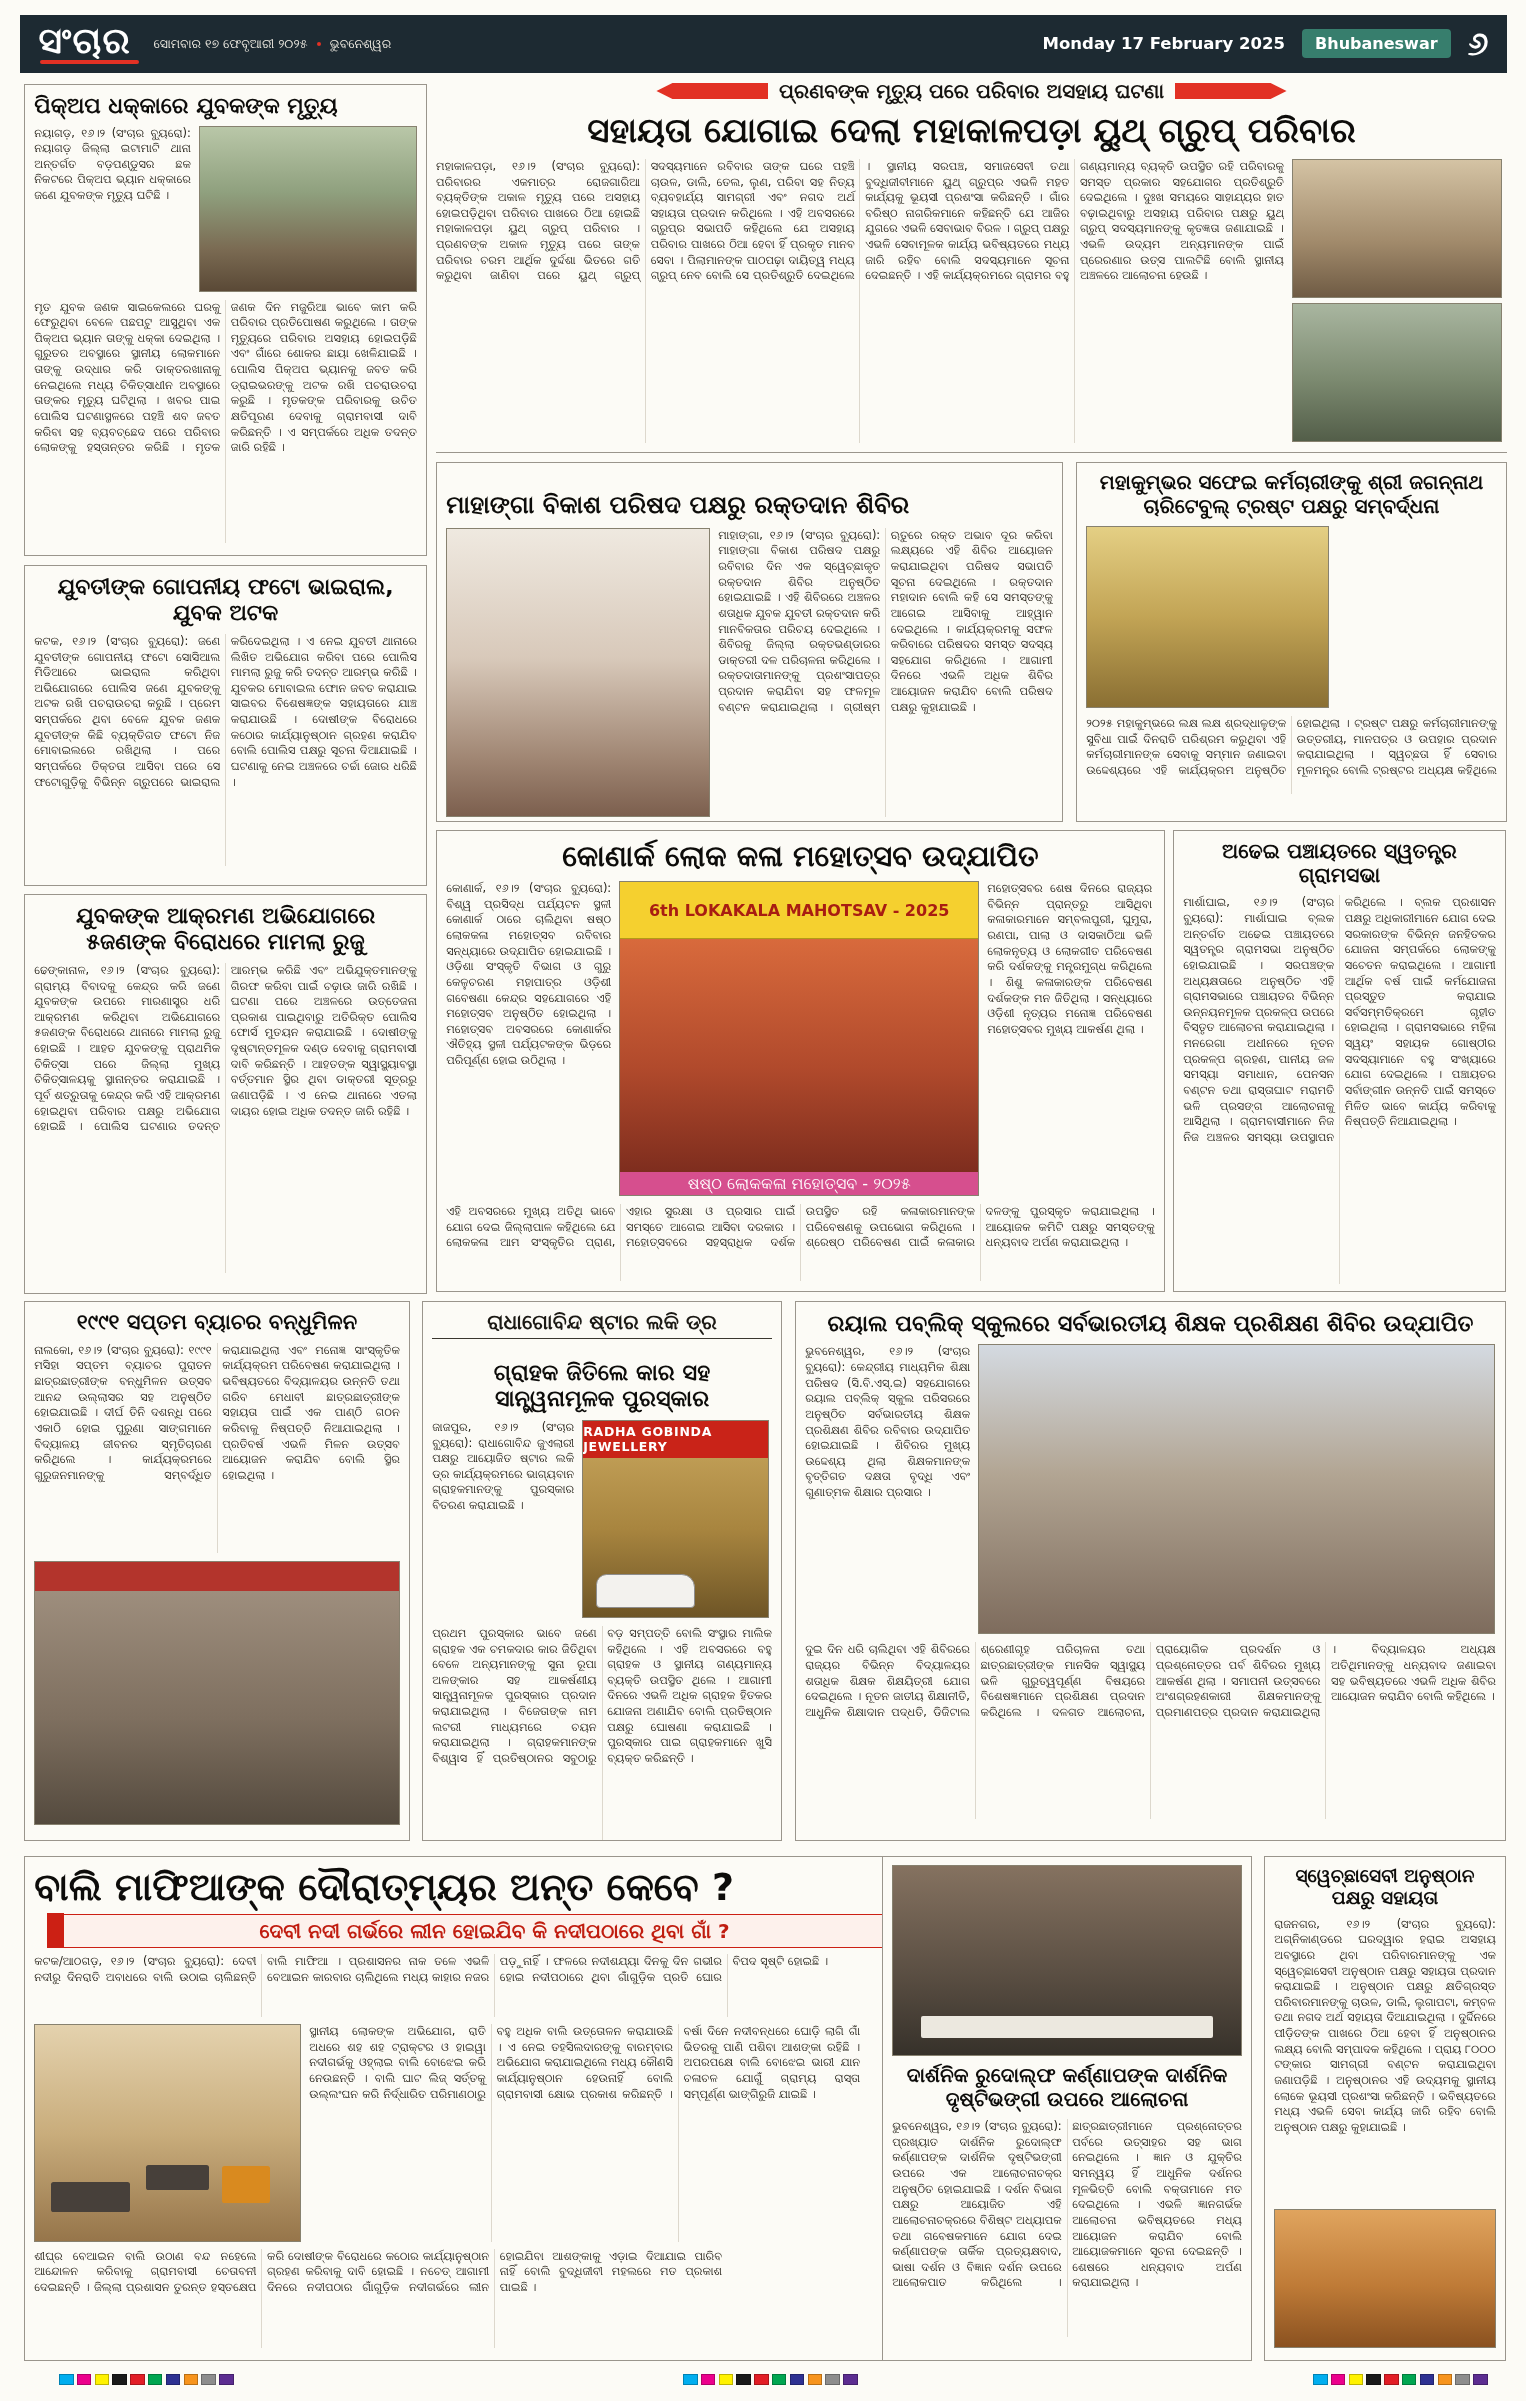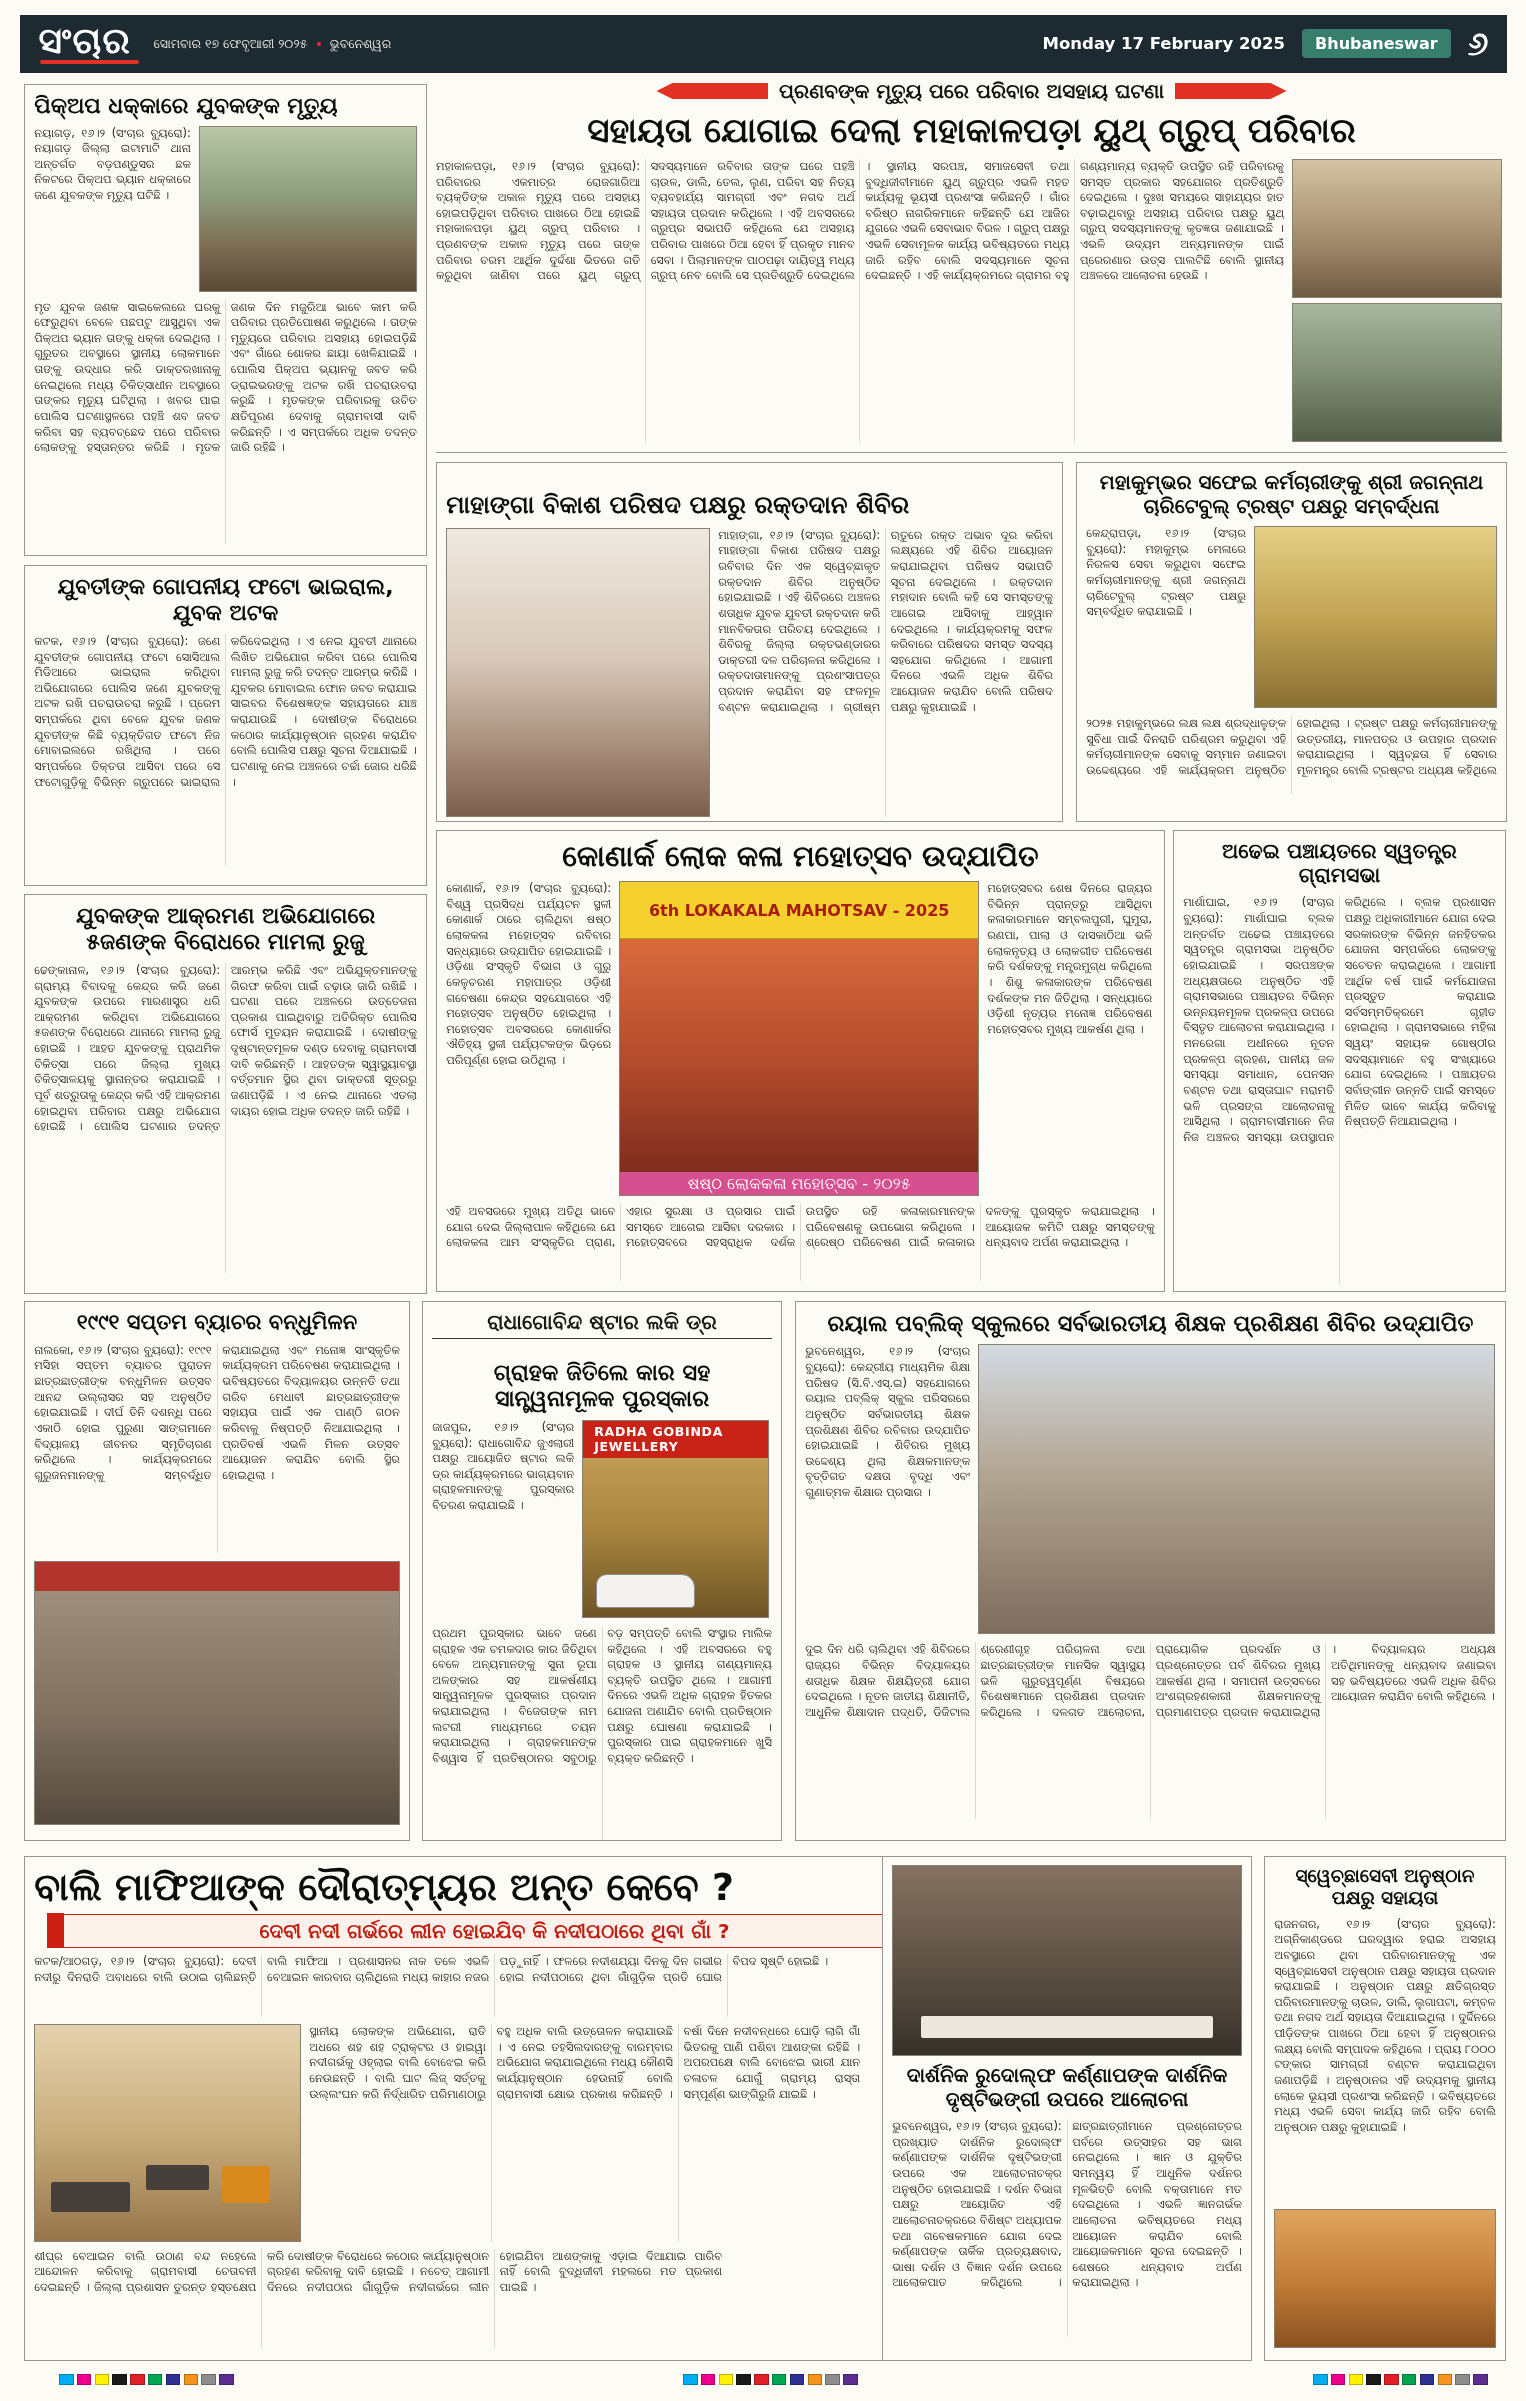"କେନ୍ଦ୍ରାପଡ଼ା, ୧୬।୨ (ସଂଚାର ବ୍ୟୁରୋ):" div.body { html: <div>କେନ୍ଦ୍ରାପଡ଼ା, ୧୬।୨ (ସଂଚାର ବ୍ୟୁରୋ): ମହାକୁମ୍ଭ ମେଳାରେ ନିରଳସ ସେବା କରୁଥିବା ସଫେଇ କର୍ମଚାରୀମାନଙ୍କୁ ଶ୍ରୀ ଜଗନ୍ନାଥ ଚାରିଟେବୁଲ୍ ଟ୍ରଷ୍ଟ ପକ୍ଷରୁ ସମ୍ବର୍ଦ୍ଧିତ କରାଯାଇଛି ।</div> -> none }
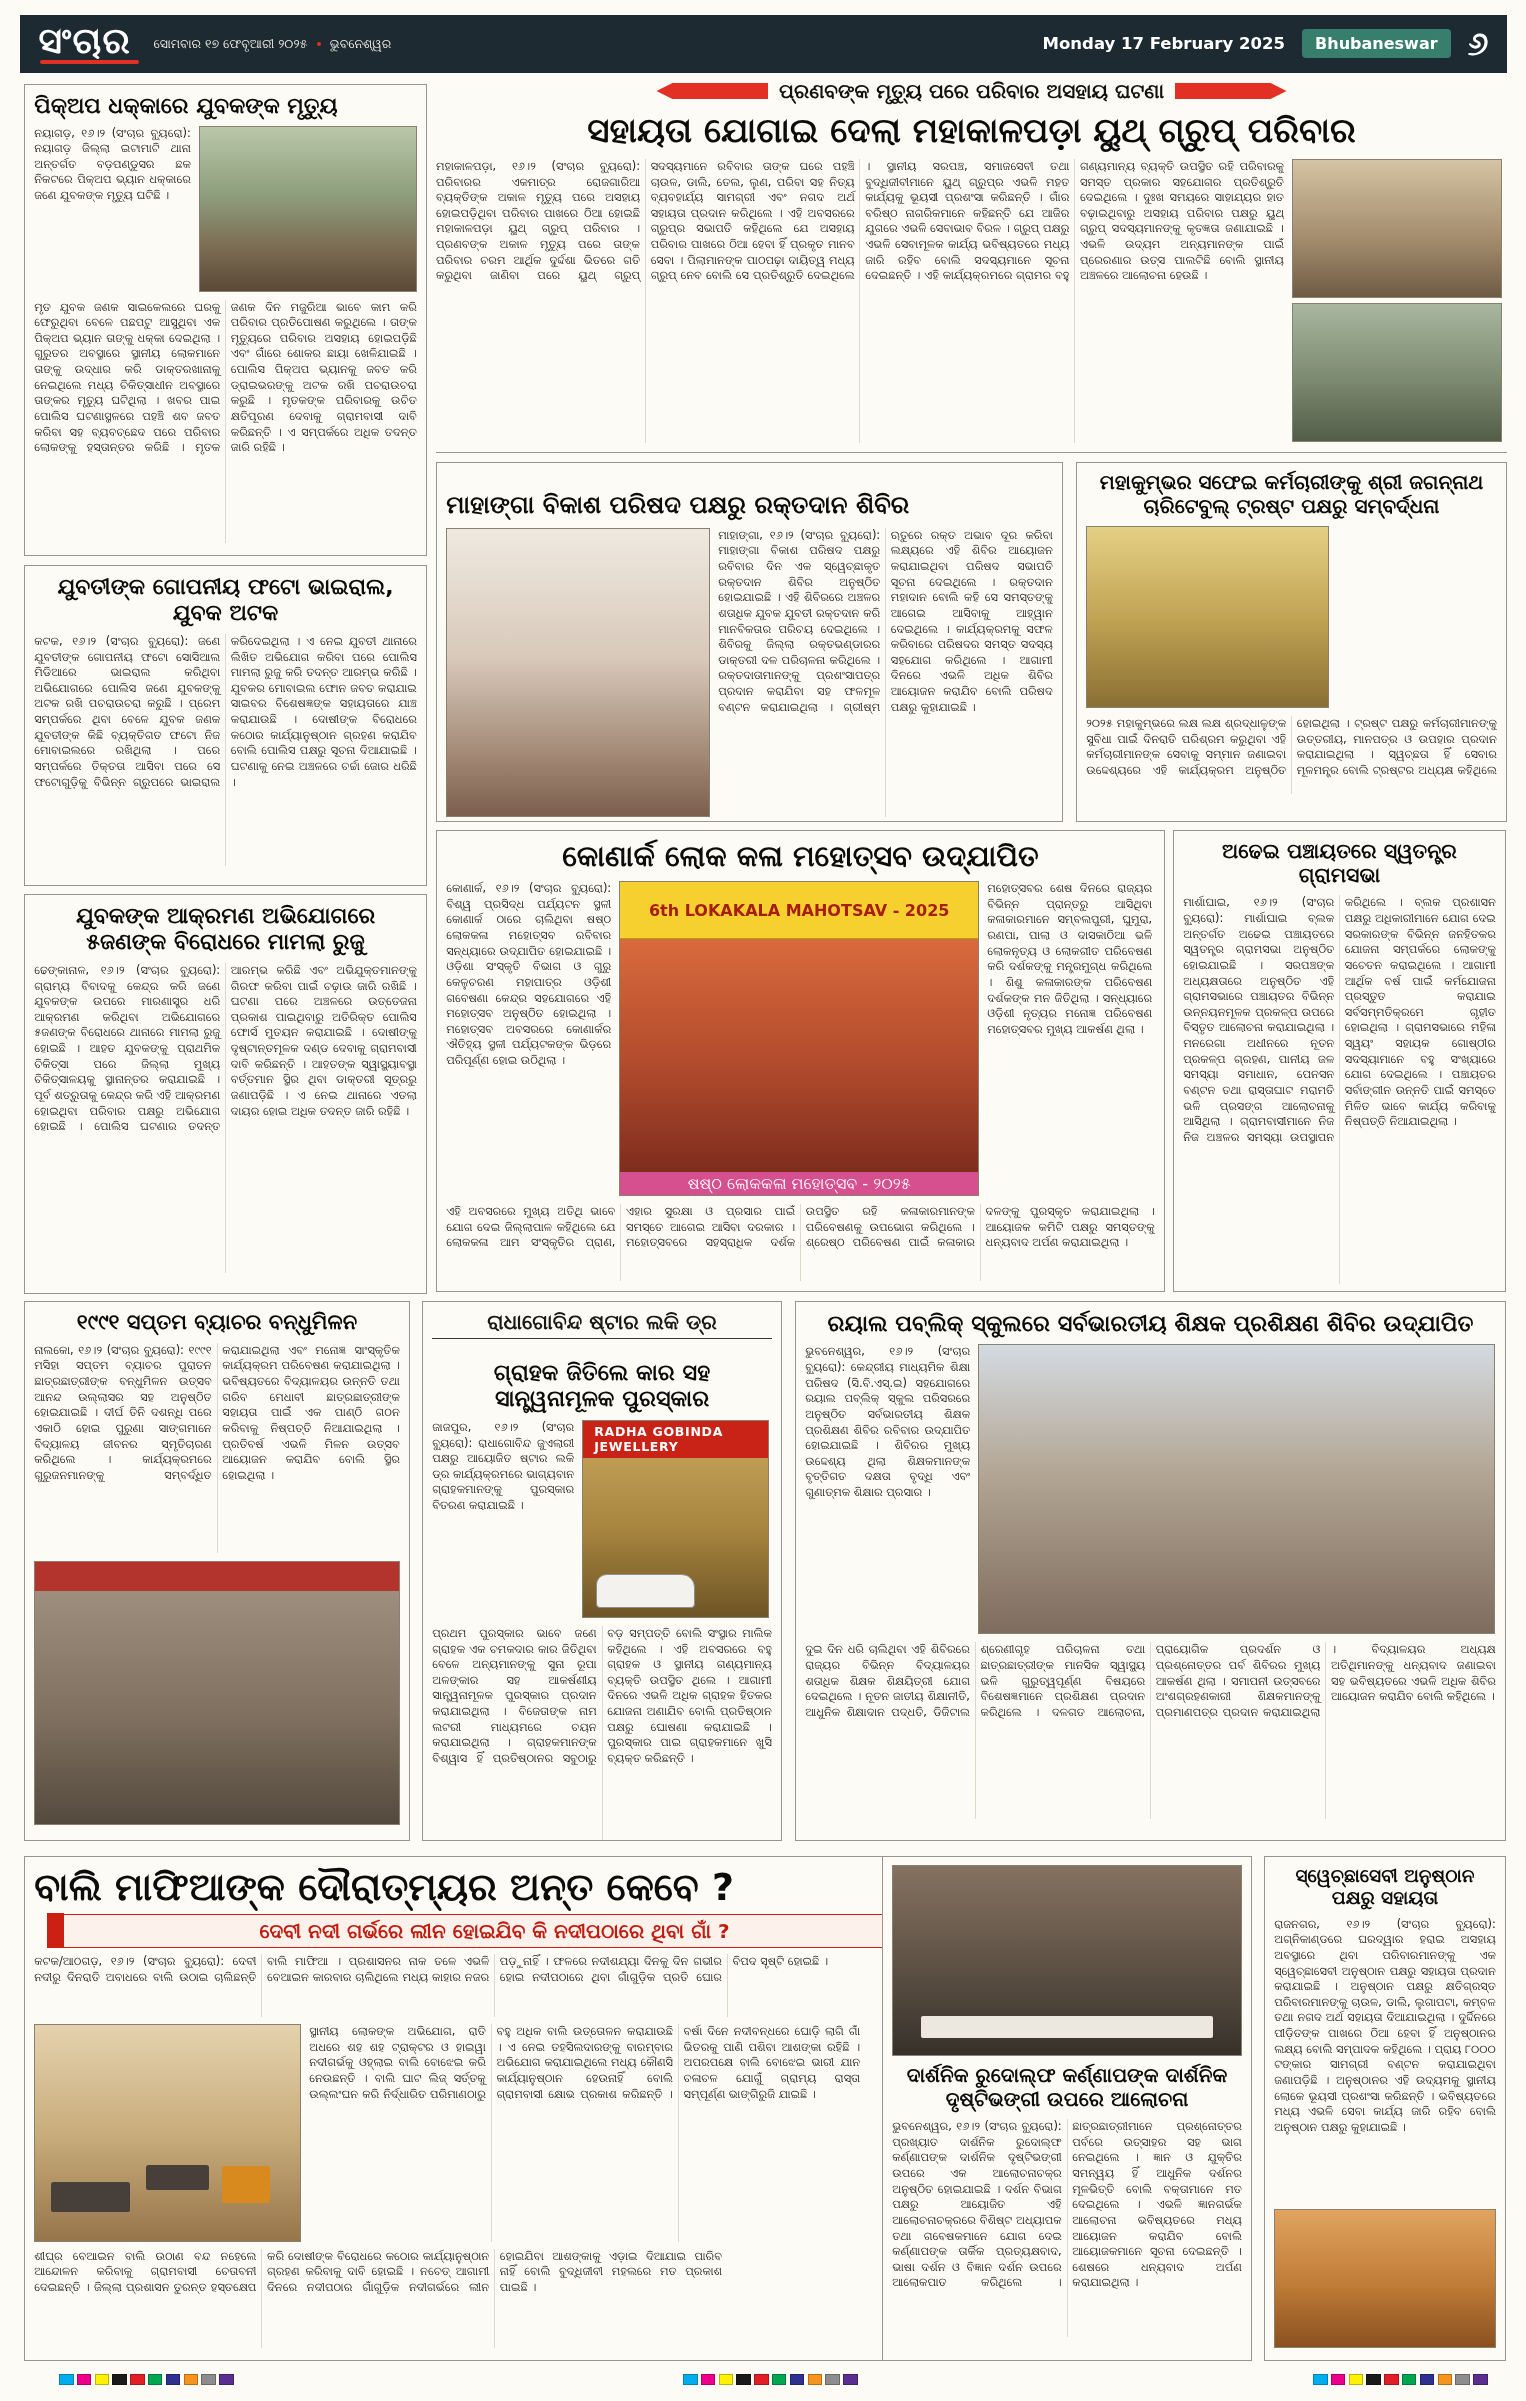"RADHA GOBINDA JEWELLERY" .ph-sign { padding-left: 11px -> none }
